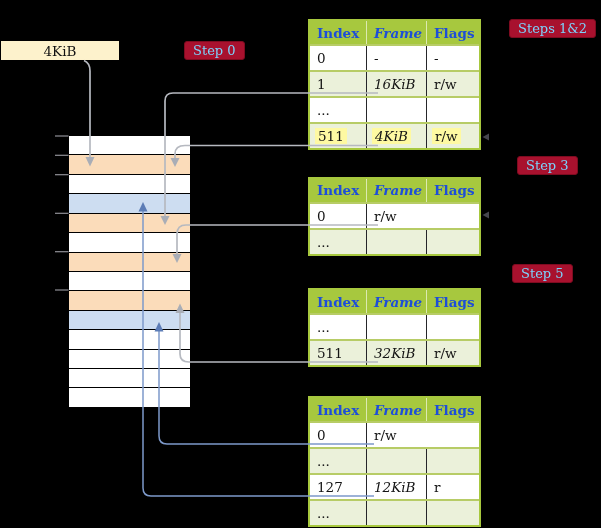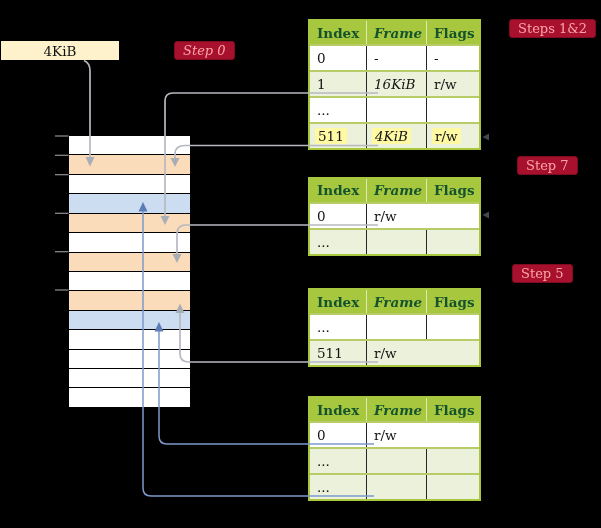"Index" .hdr { color: #14532d -> #1d4ed8 }
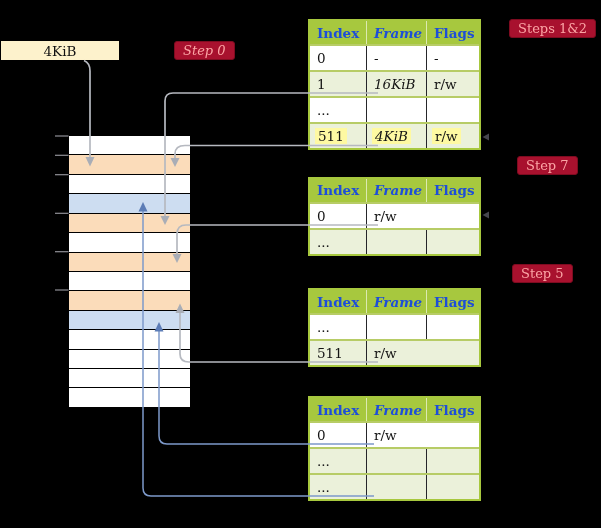"Steps 1&2" .badge { color: #fca5a5 -> #7dd3fc }
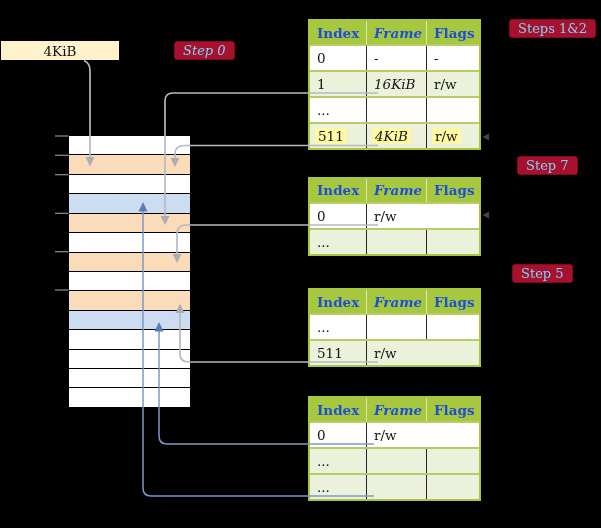"Step 0" .badge-step0 { font-style: italic -> none; left: 174px -> 184px }
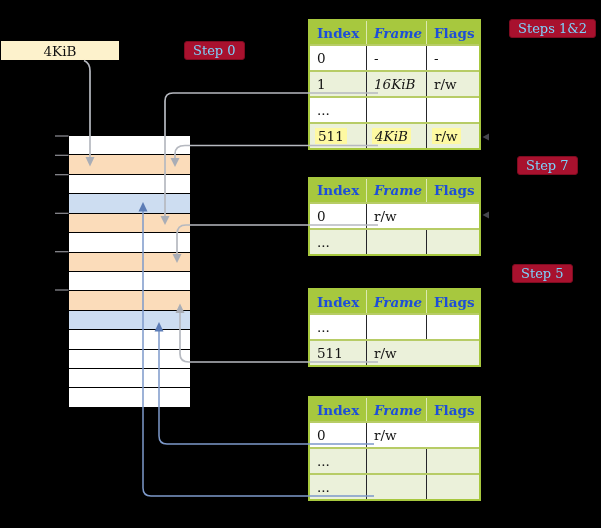"Step 7" div.badge { text: 7 -> 3 }
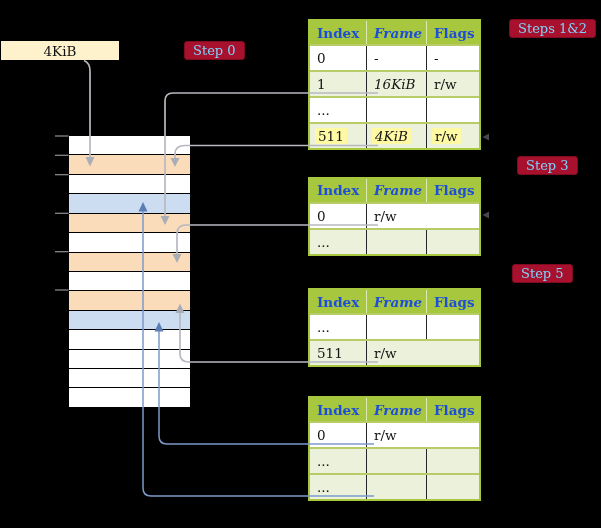"32KiB" div.c { html: none -> <div> <span>32KiB</span> </div> }
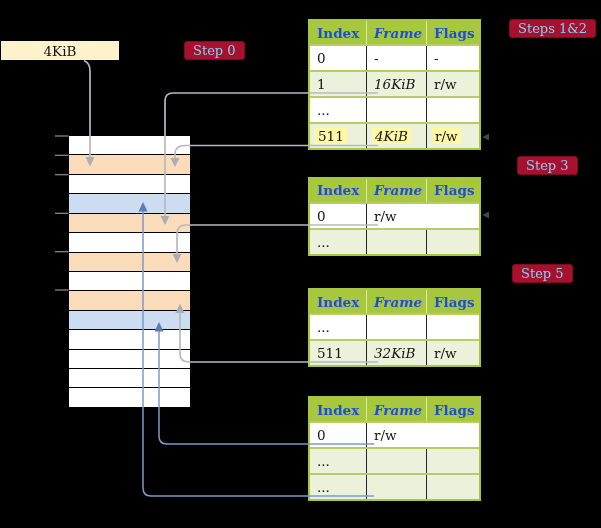"127" div.row { html: none -> <div> <div> <span>127</span> </div> <div> <span>12KiB</span> </div> <div> <span>r</span> </div> </div> }
